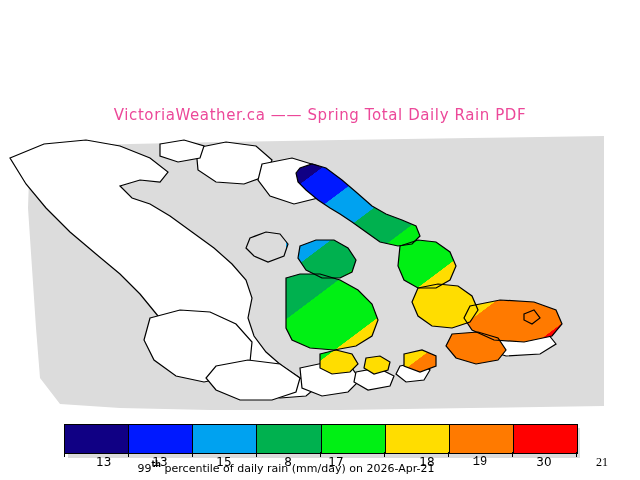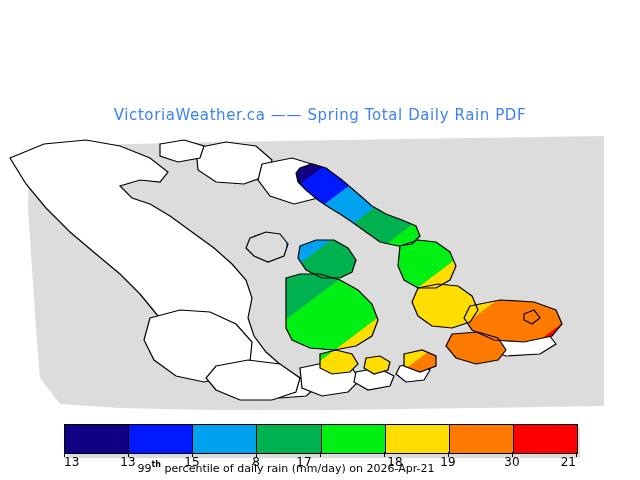"VictoriaWeather.ca —— Spring Total Daily" .title { color: #3b82f6 -> #ec4899 }
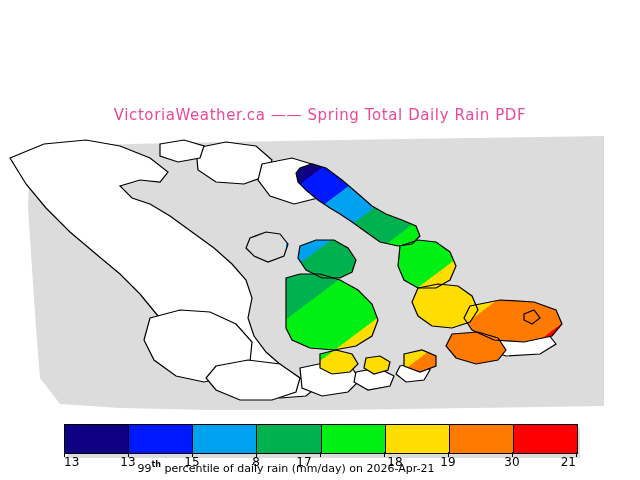"13" .tick-label { margin-left: none -> 32px }
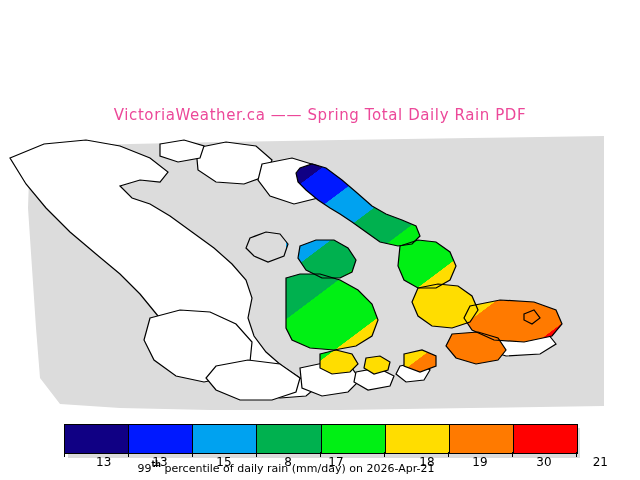"19" div.tick-label { font-family: none -> Liberation Mono, monospace }
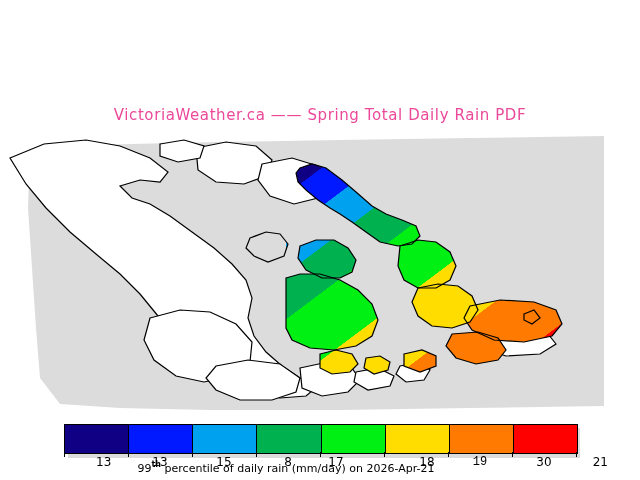"21" div.tick-label { font-family: none -> Liberation Serif, serif }
